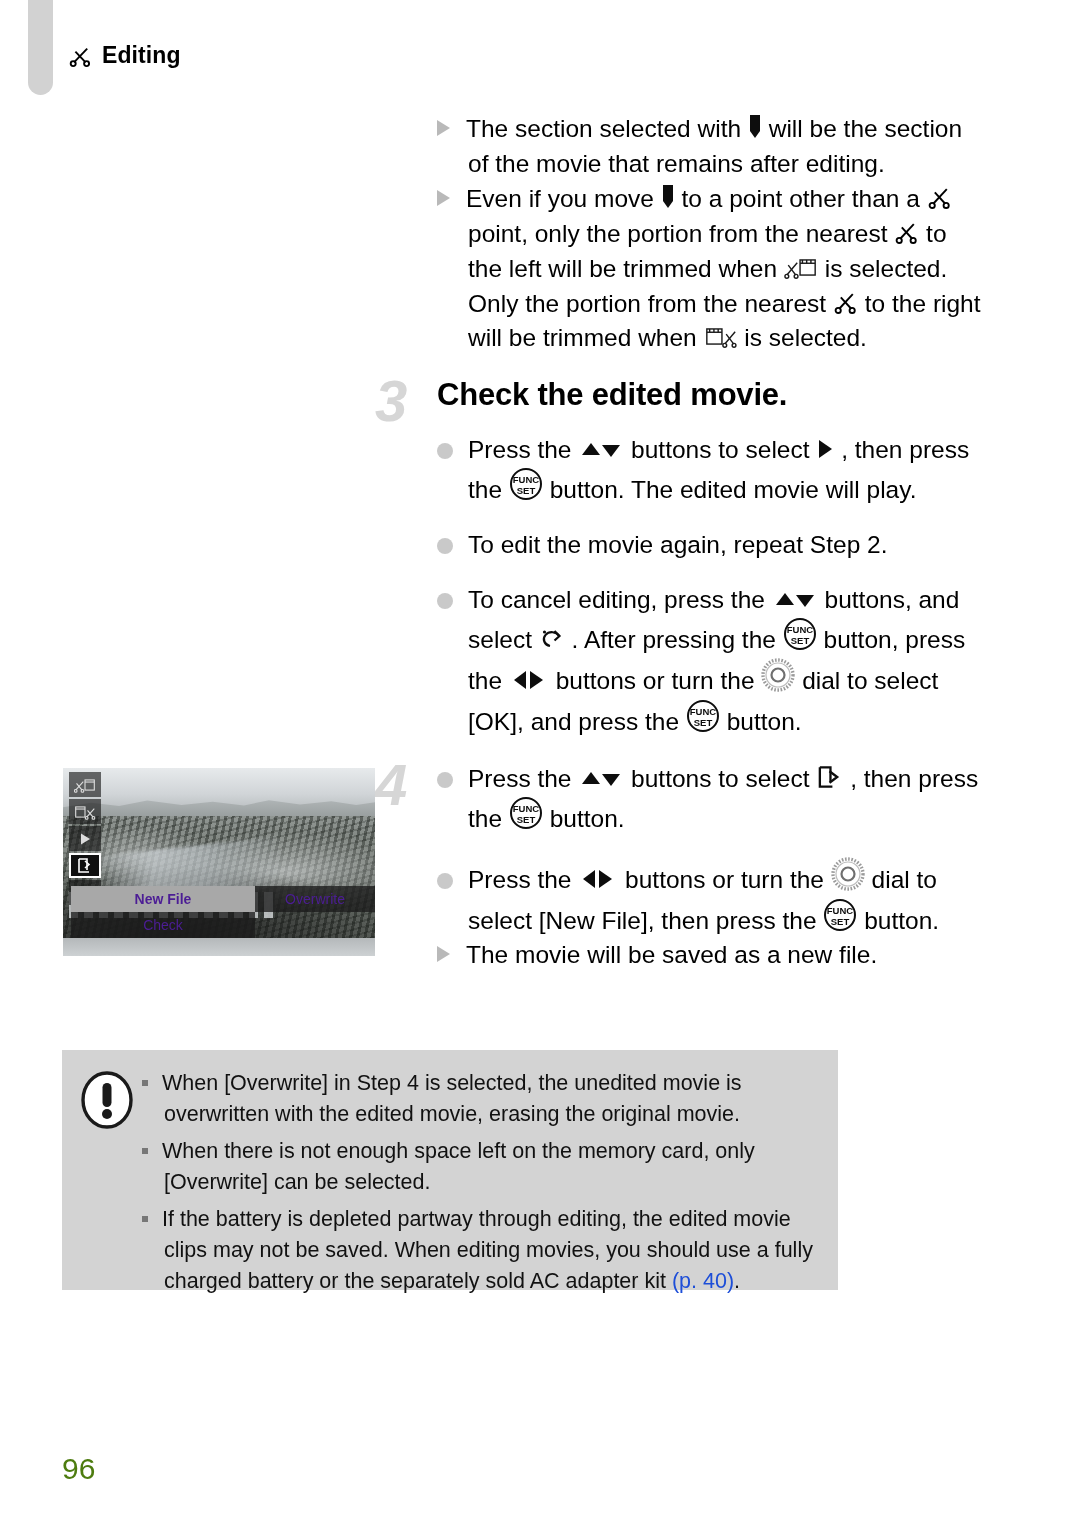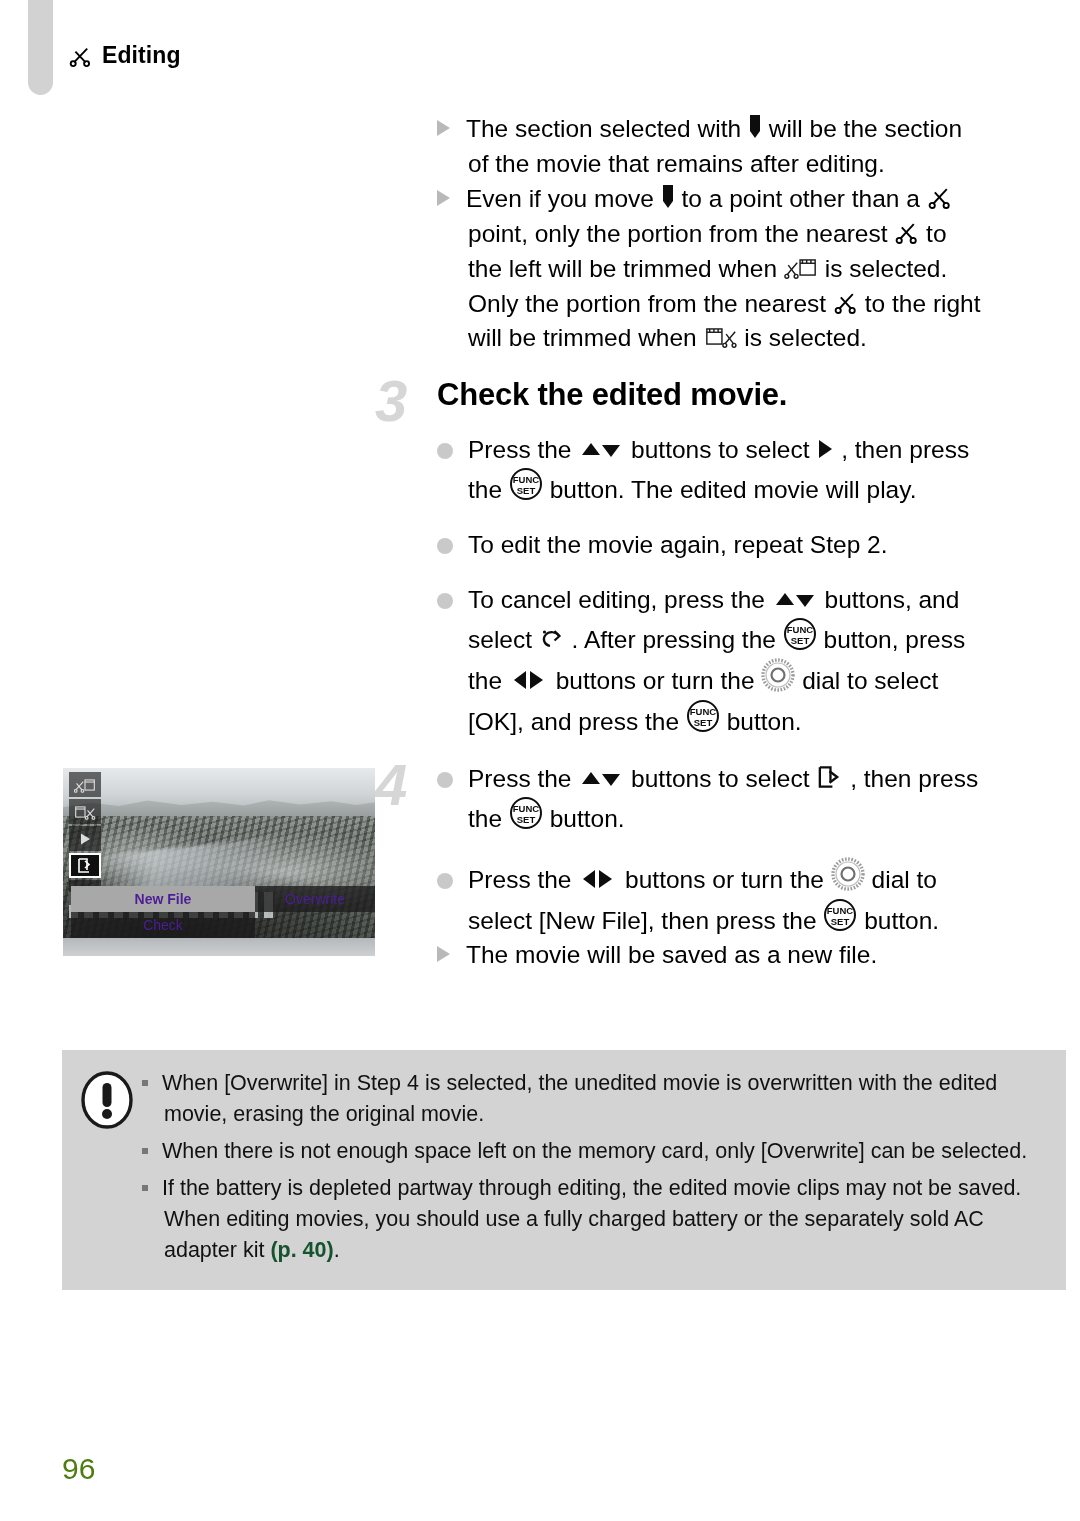"When [Overwrite] in Step 4" .caution { width: 1004px -> 776px }
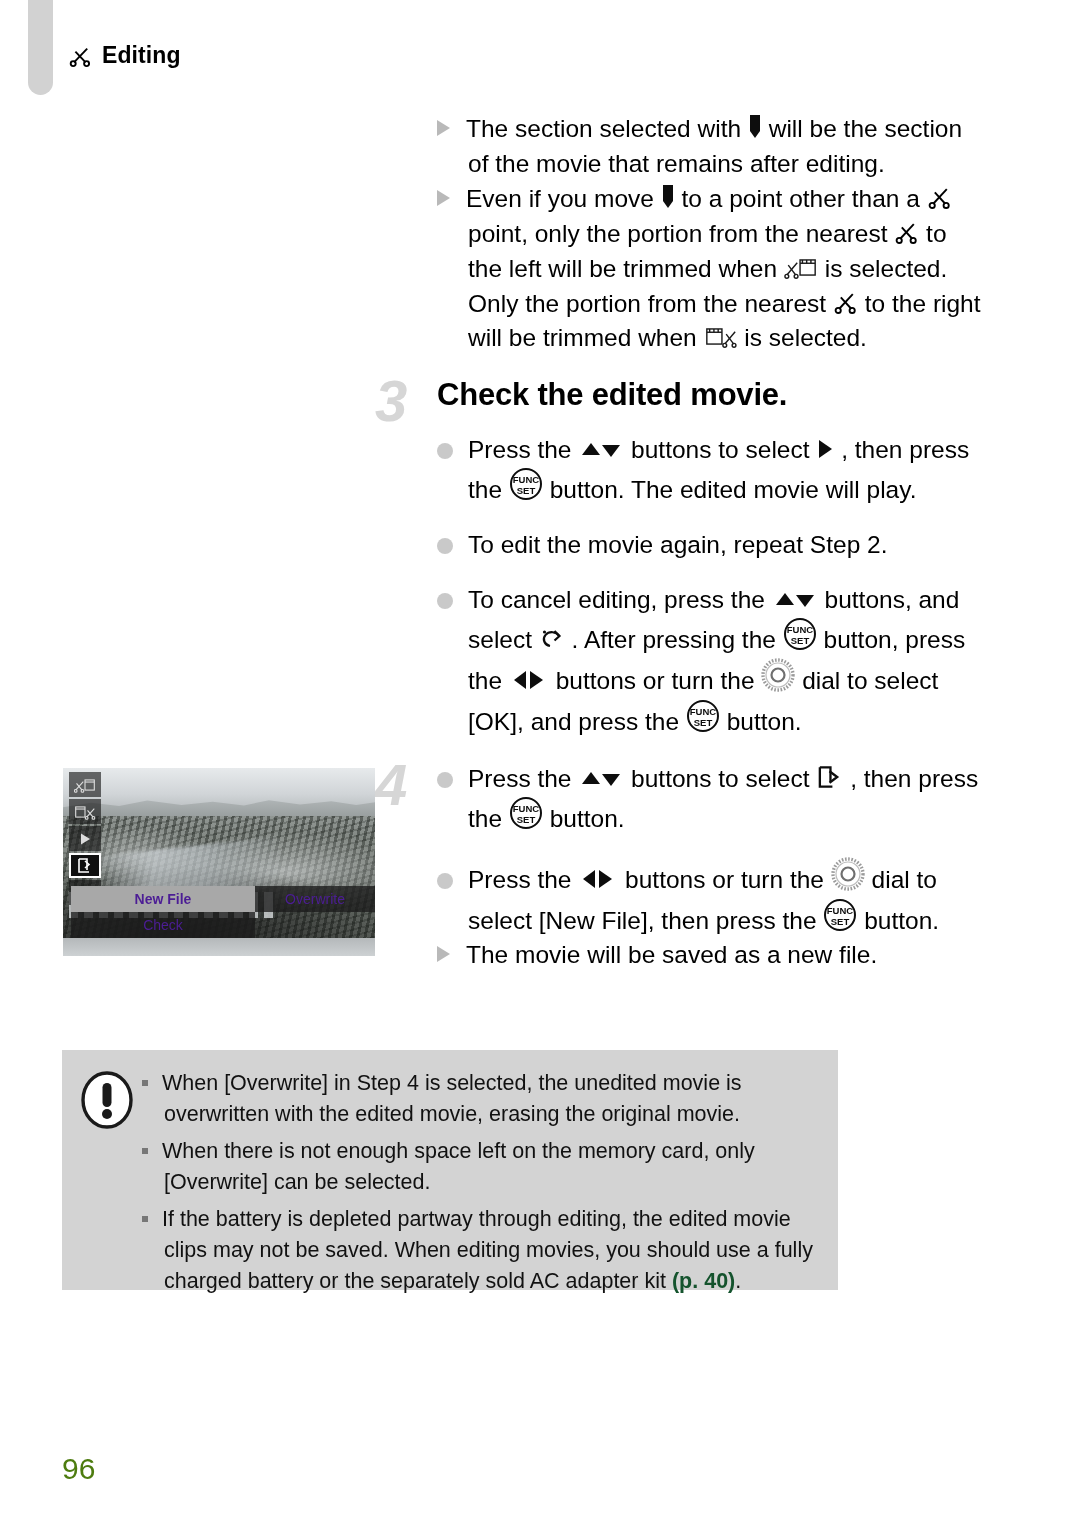"(p. 40)" .link { color: #14532d -> #1d4ed8; font-weight: bold -> none }
